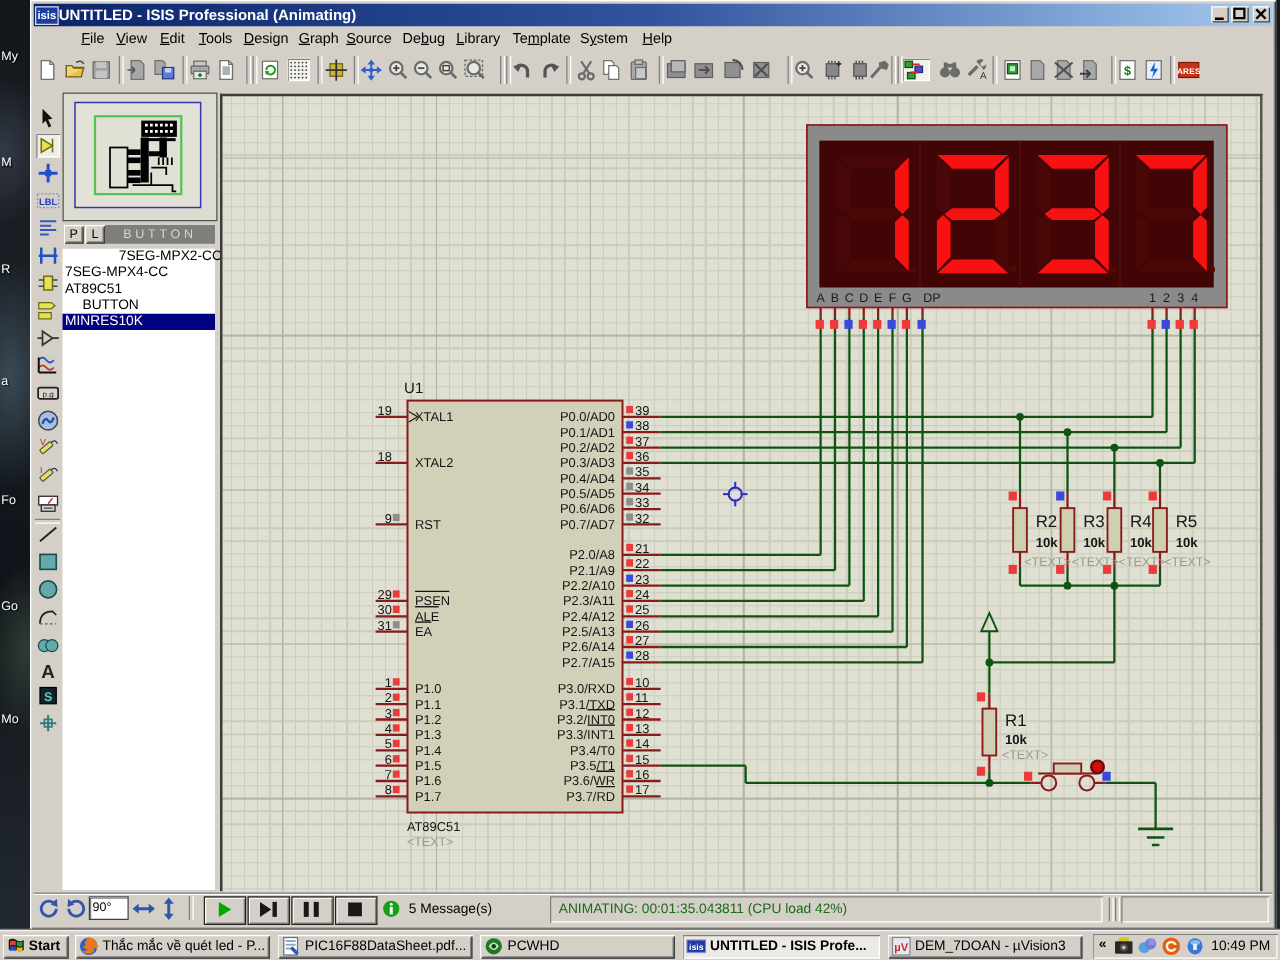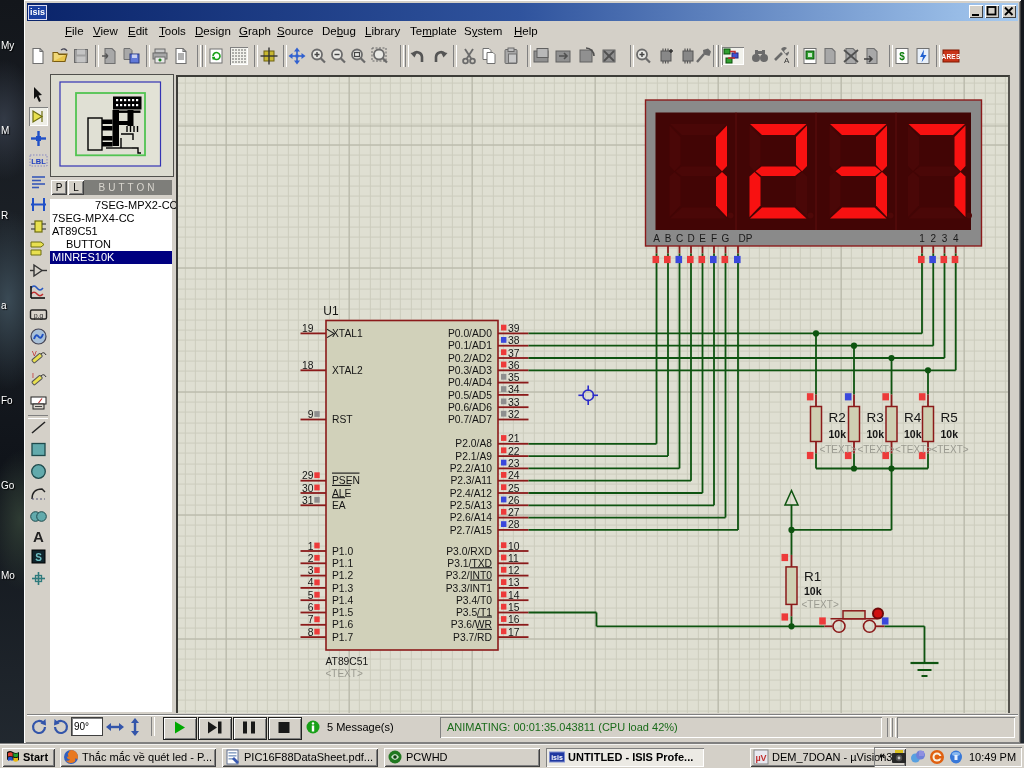"UNTITLED - ISIS Professional (Animating)" div.txt { html: none -> <div>UNTITLED - ISIS Professional (Animating)</div> }
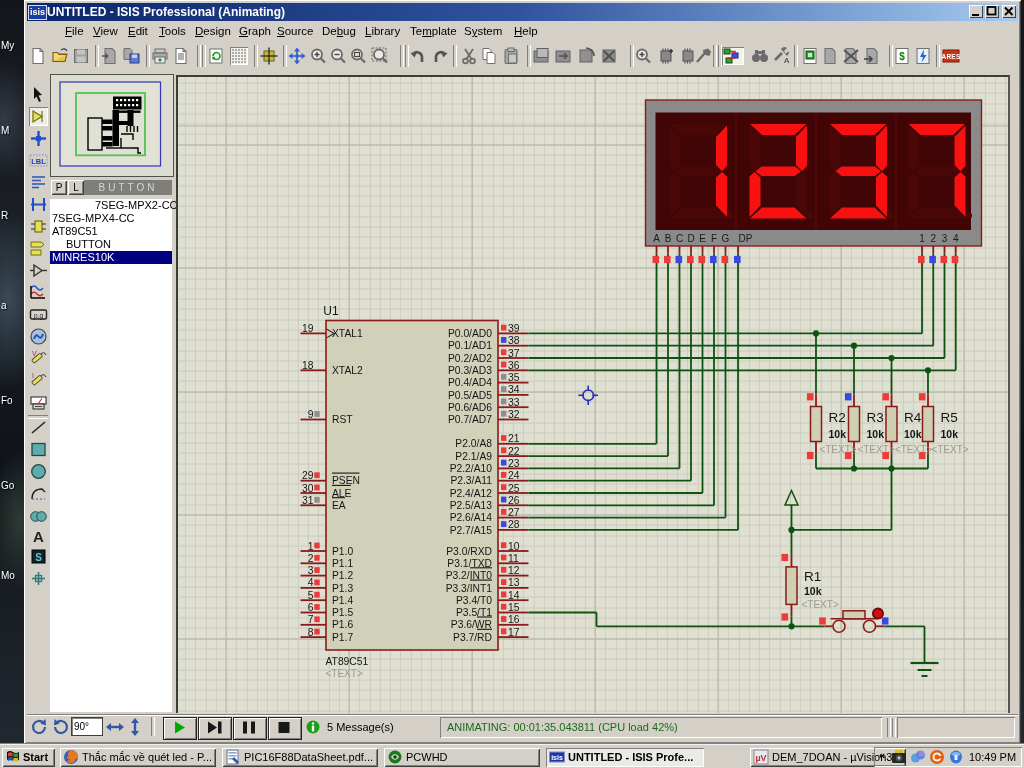"µV" div.tkb { margin-left: 40px -> none }
